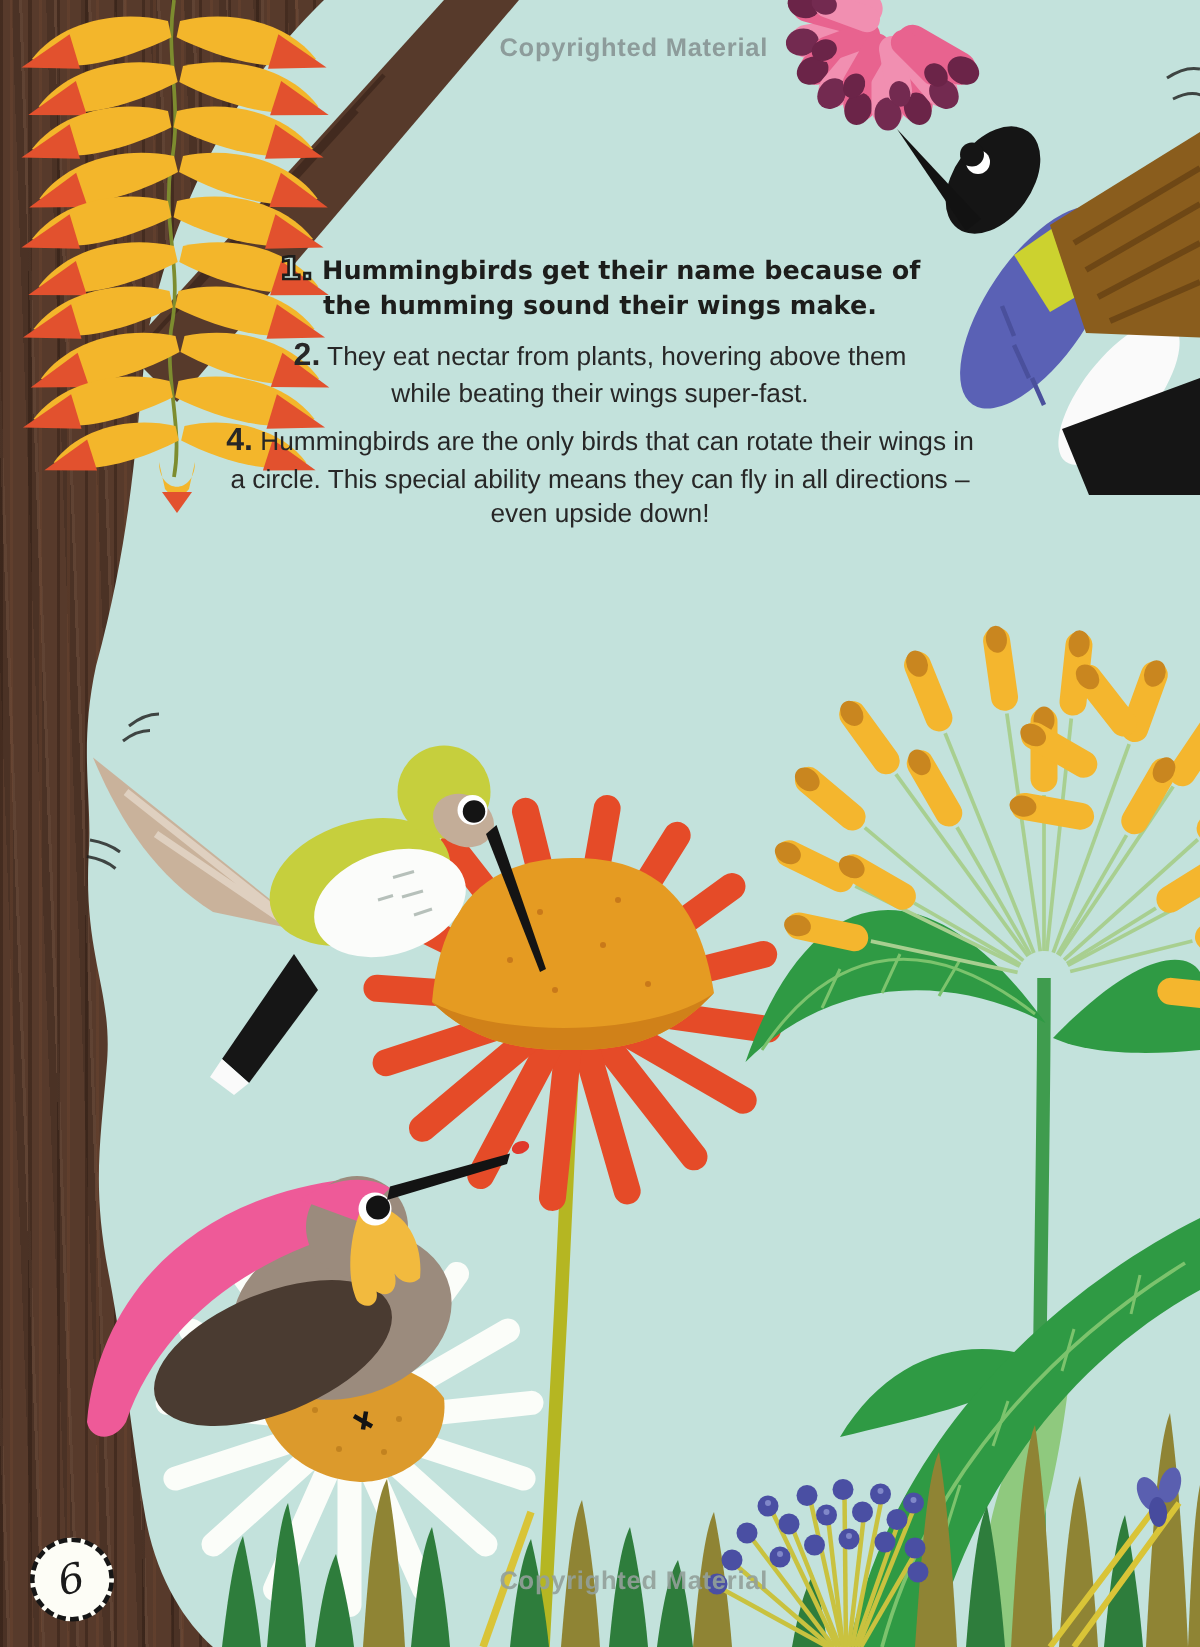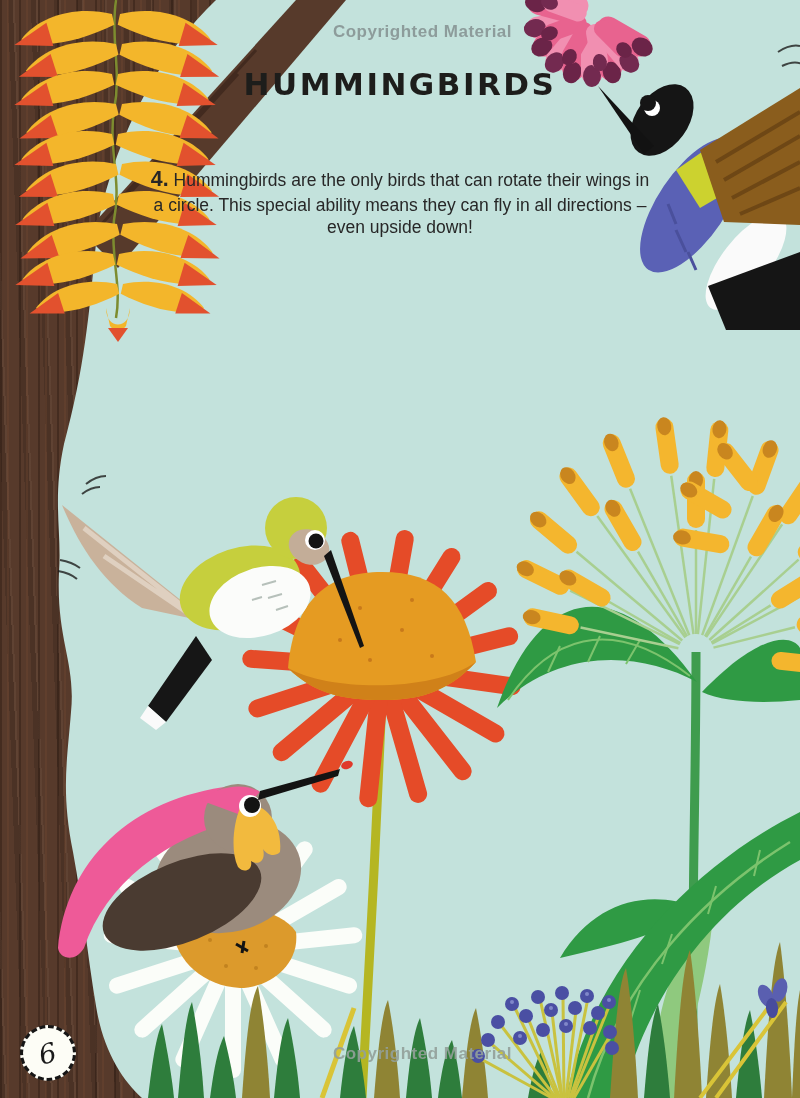"HUMMINGBIRDS" div.l2 { html: <div>HUMMINGBIRDS</div> -> none }
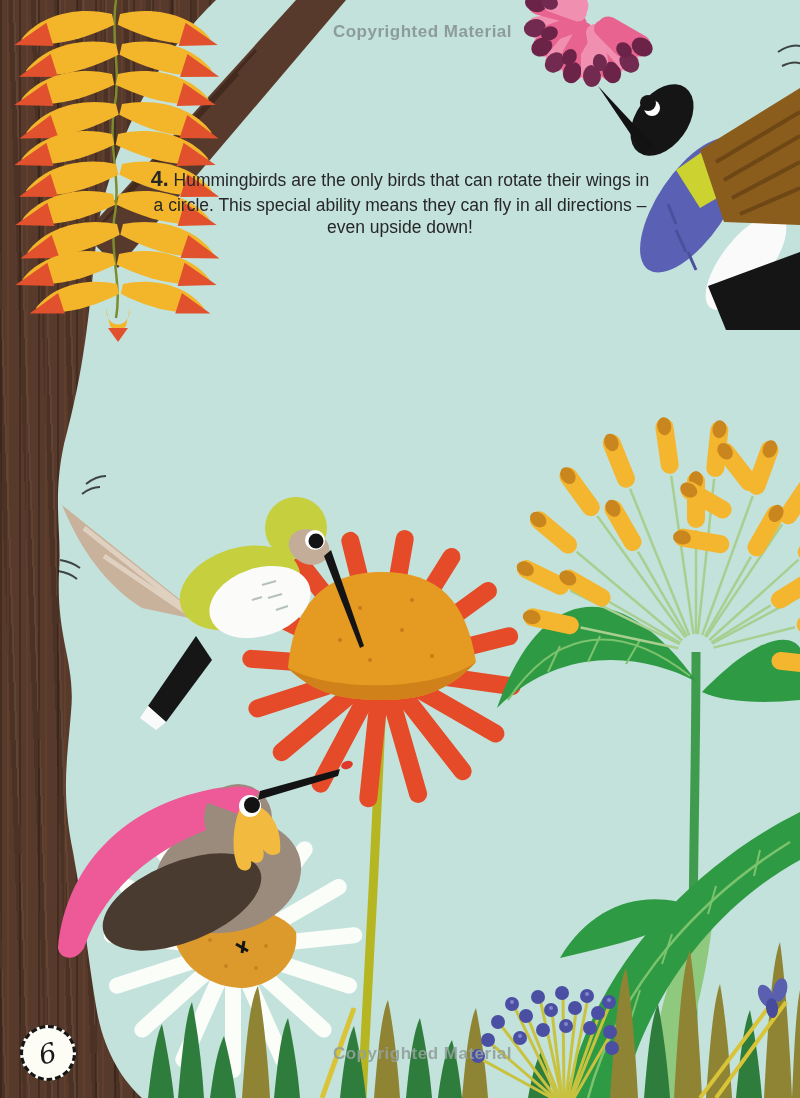"1. Hummingbirds get their name" p.fact { html: none -> <p><span>1.</span> <span>Hummingbirds get their name because of the humming sound their wings make.</span></p> }
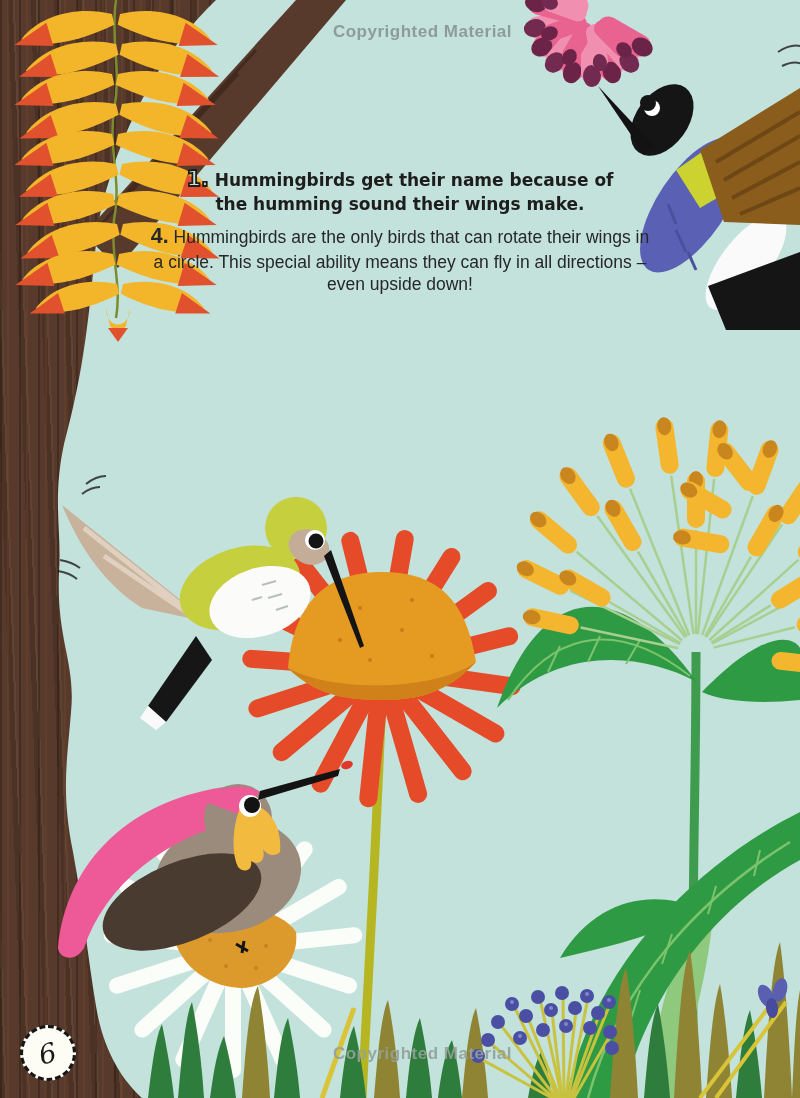"2. They eat nectar from" p.fact { html: none -> <p><span>2.</span> <span>They eat nectar from plants, hovering above them while beating their wings super-fast.</span></p> }
